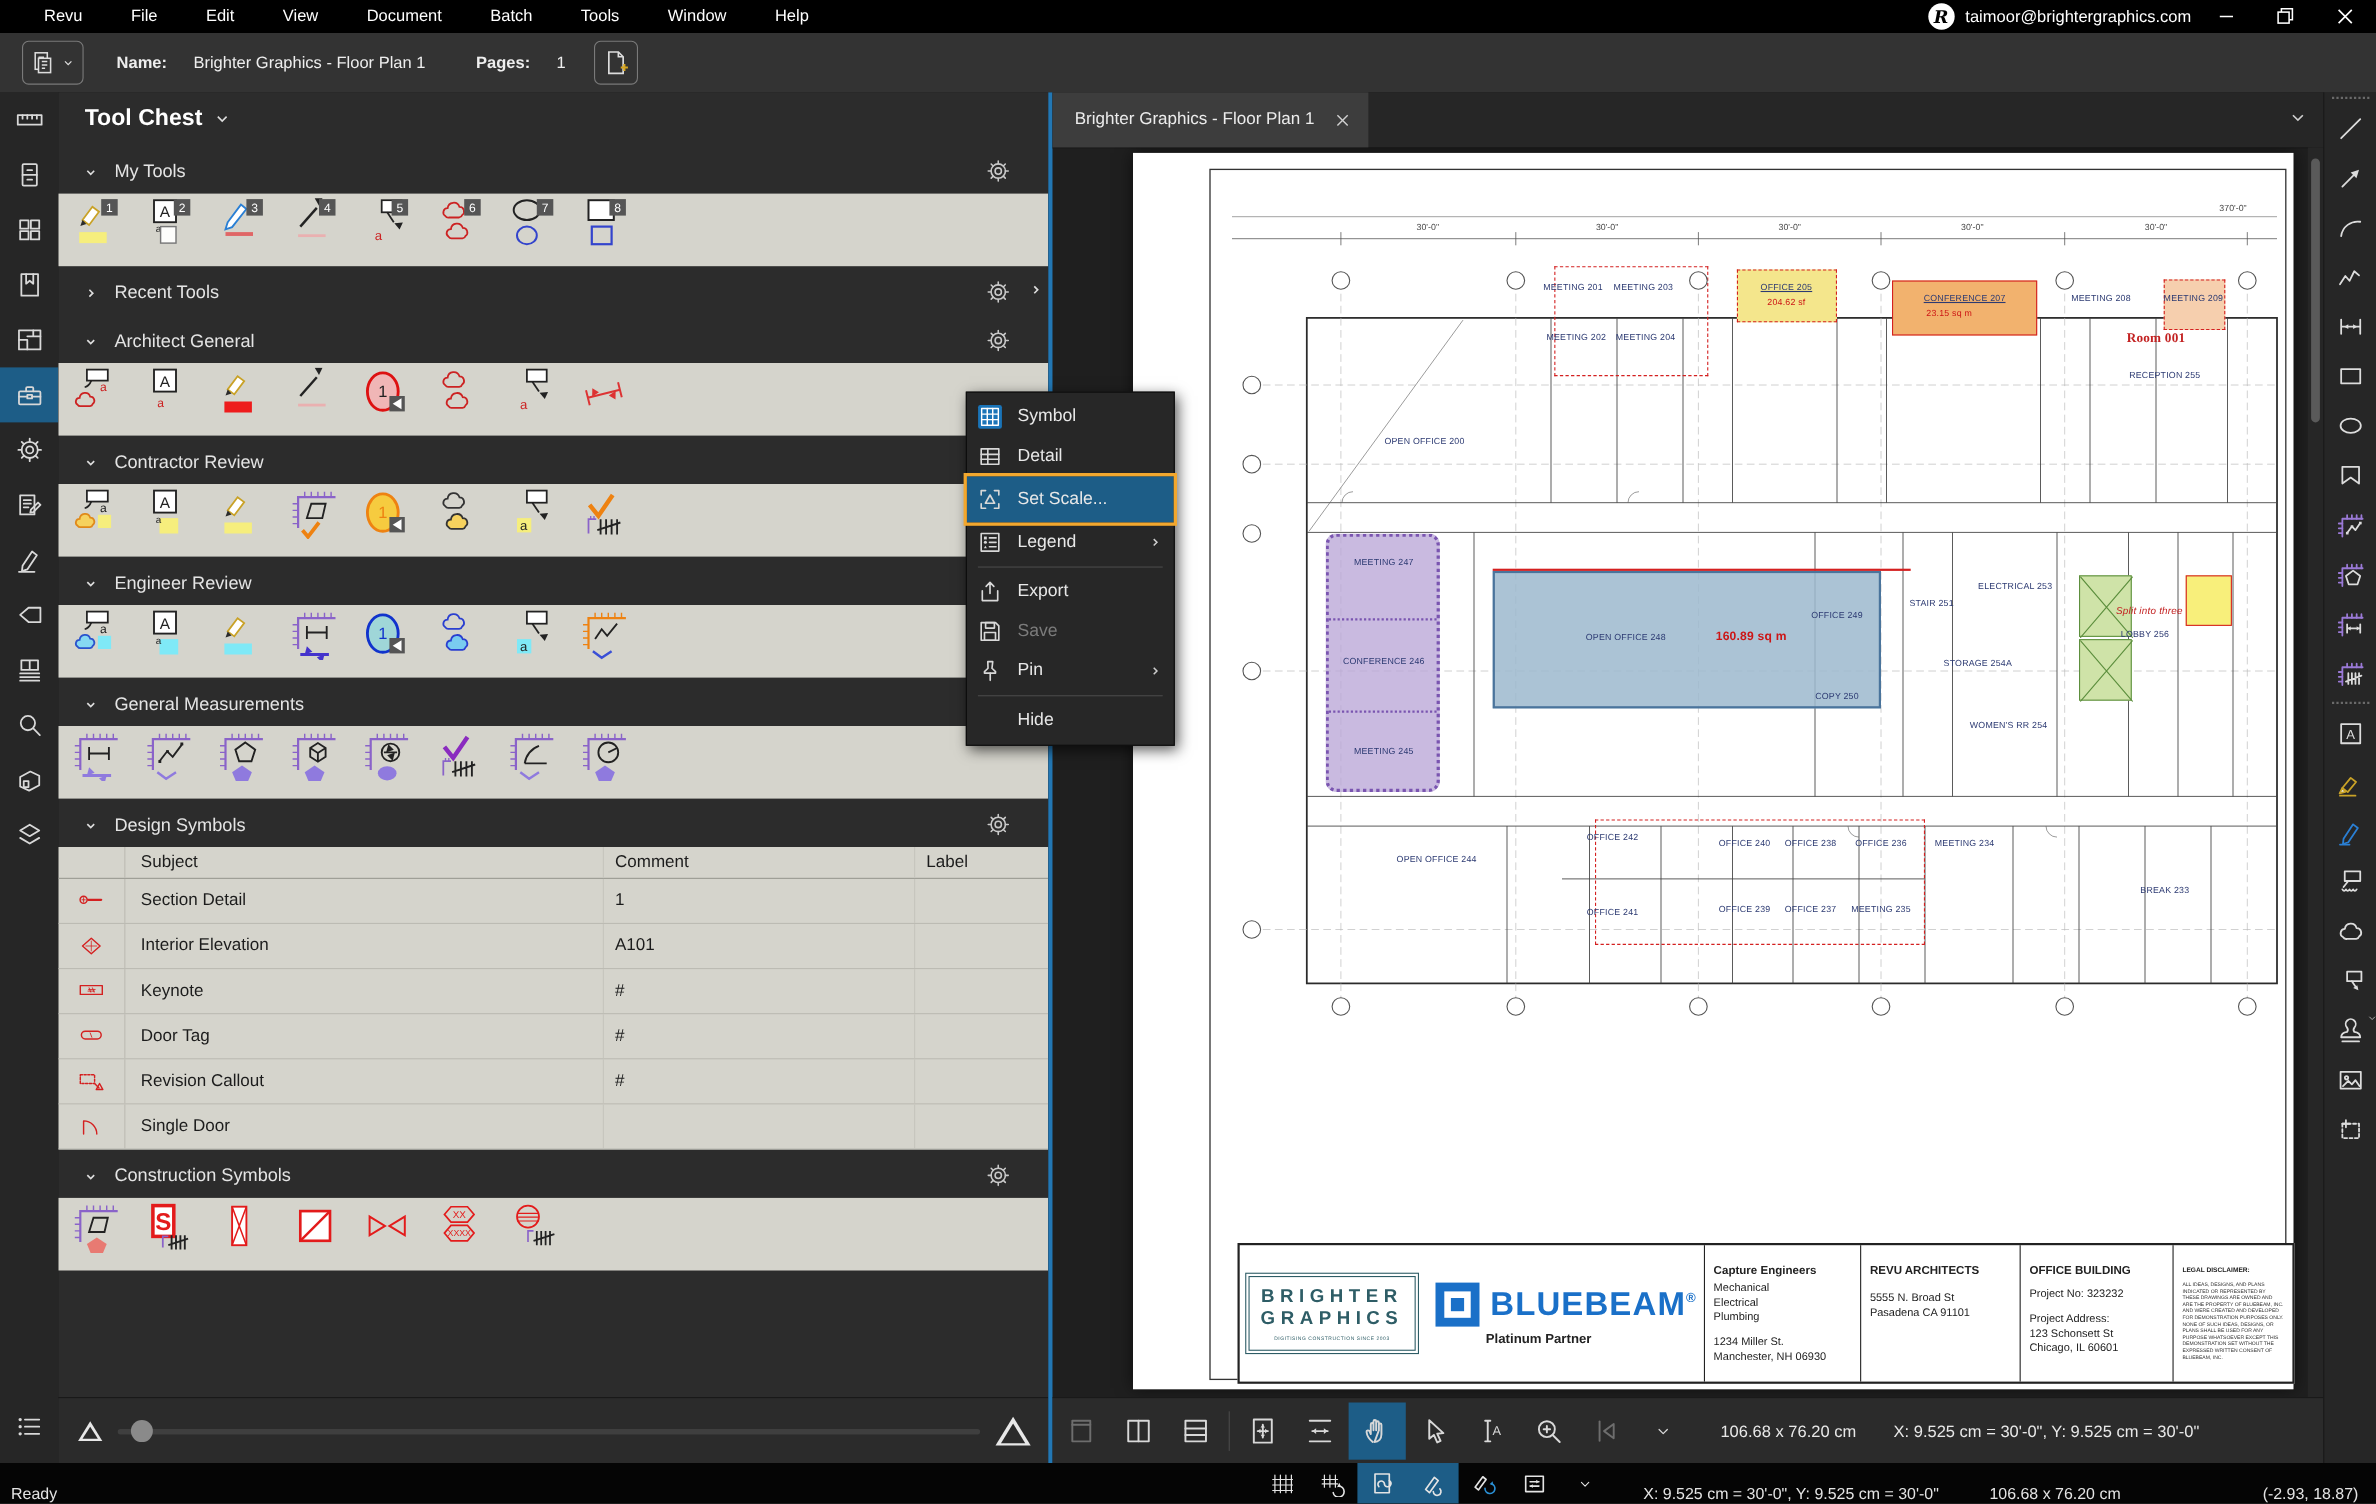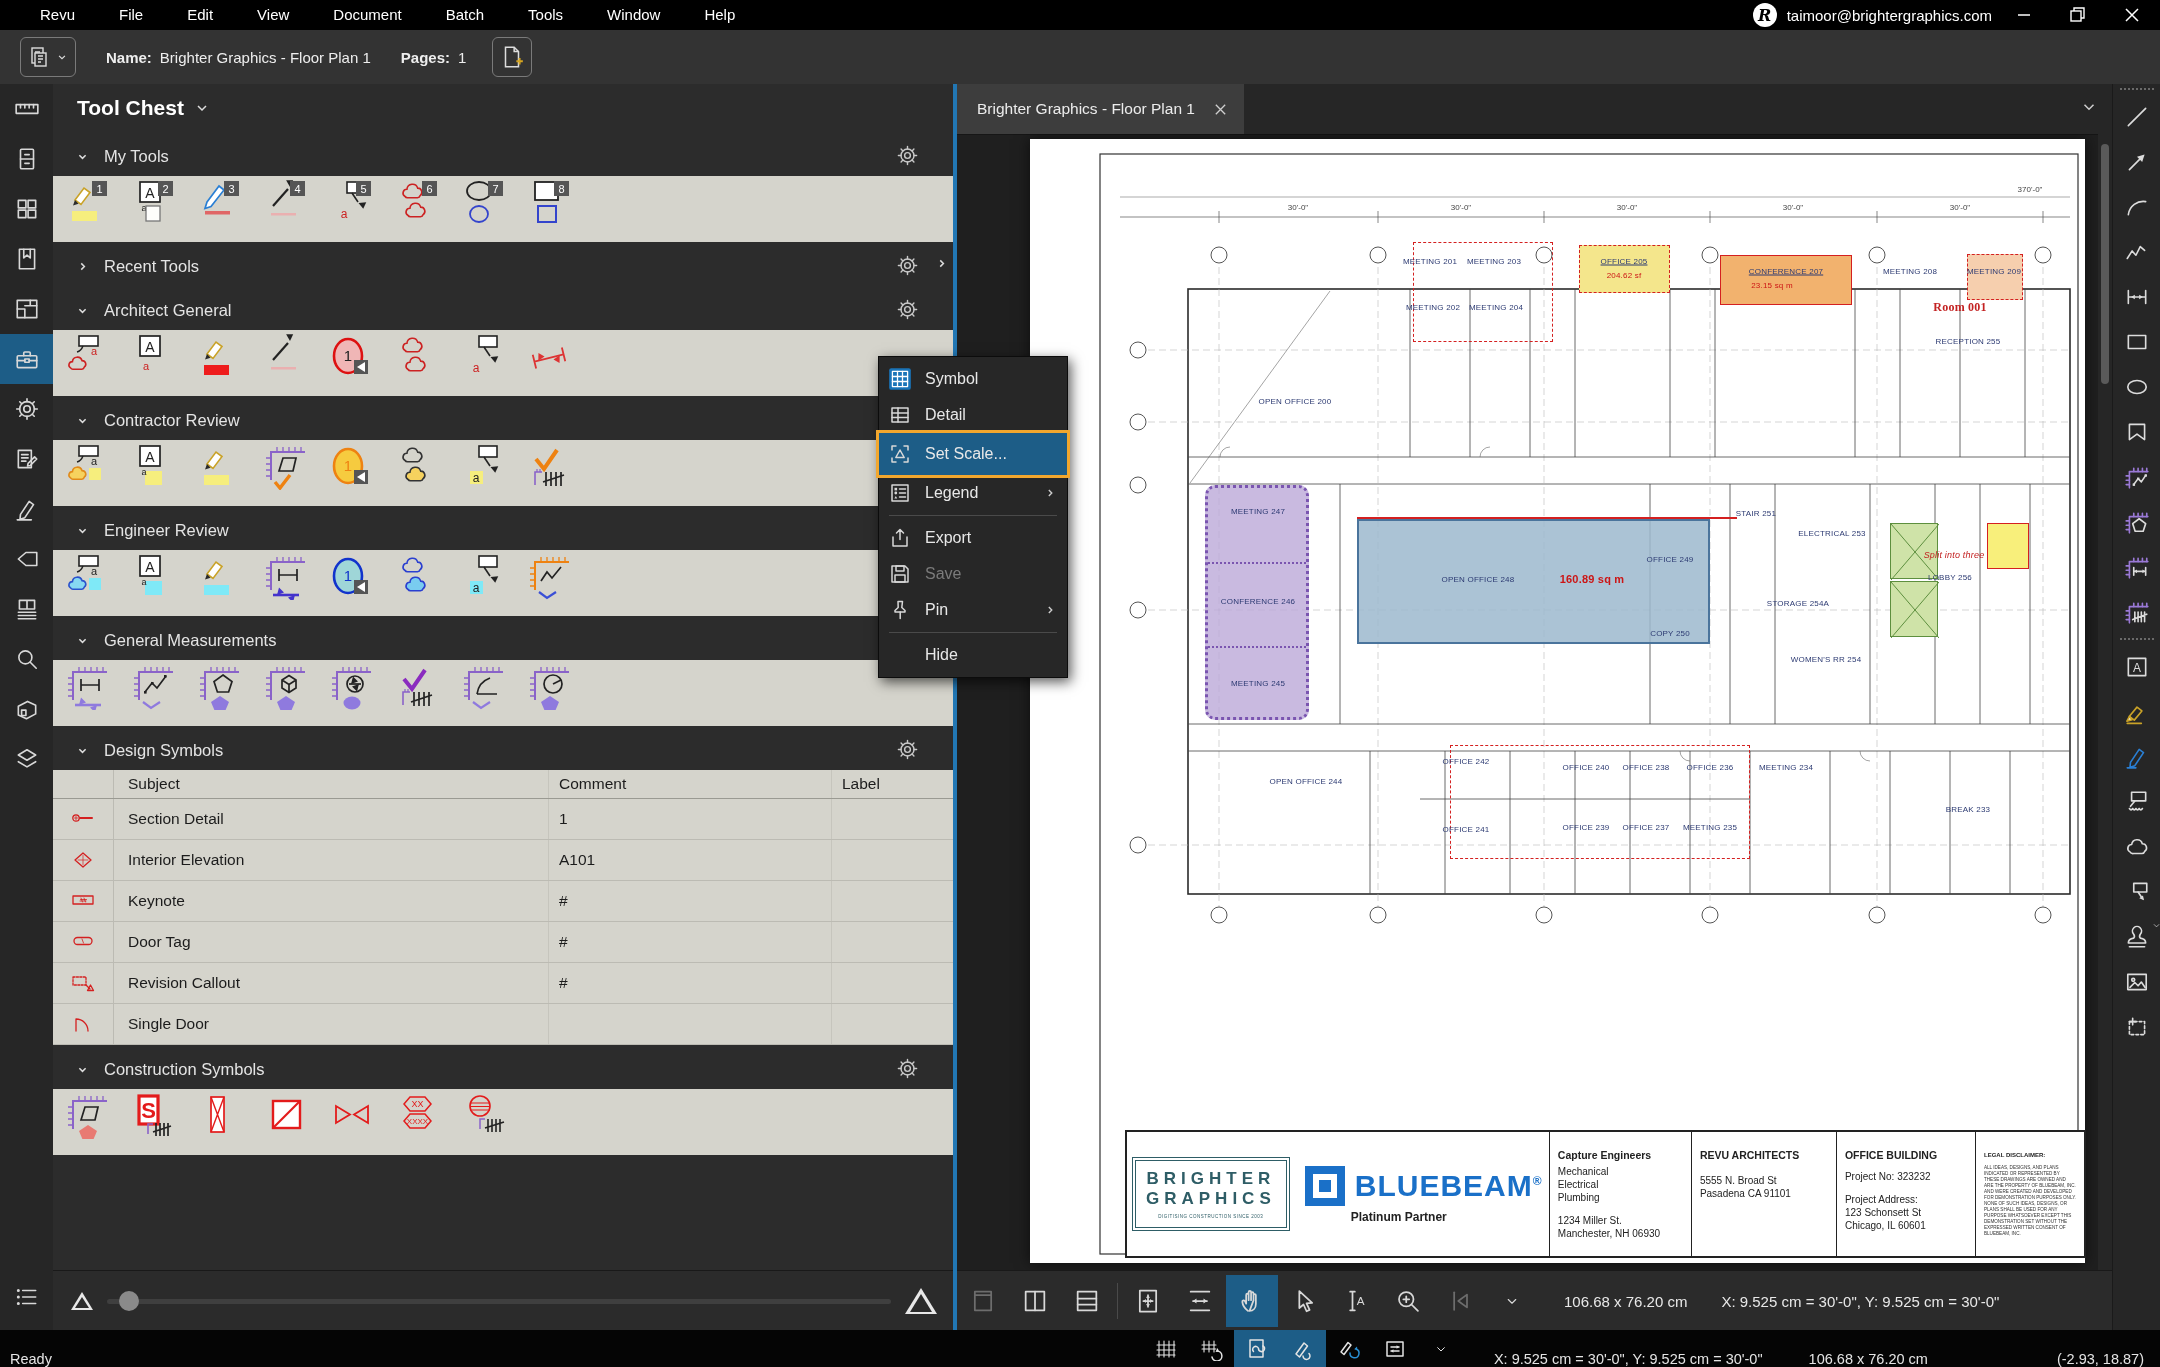"Name:" #doc-name-row { gap: 8px -> 24px }
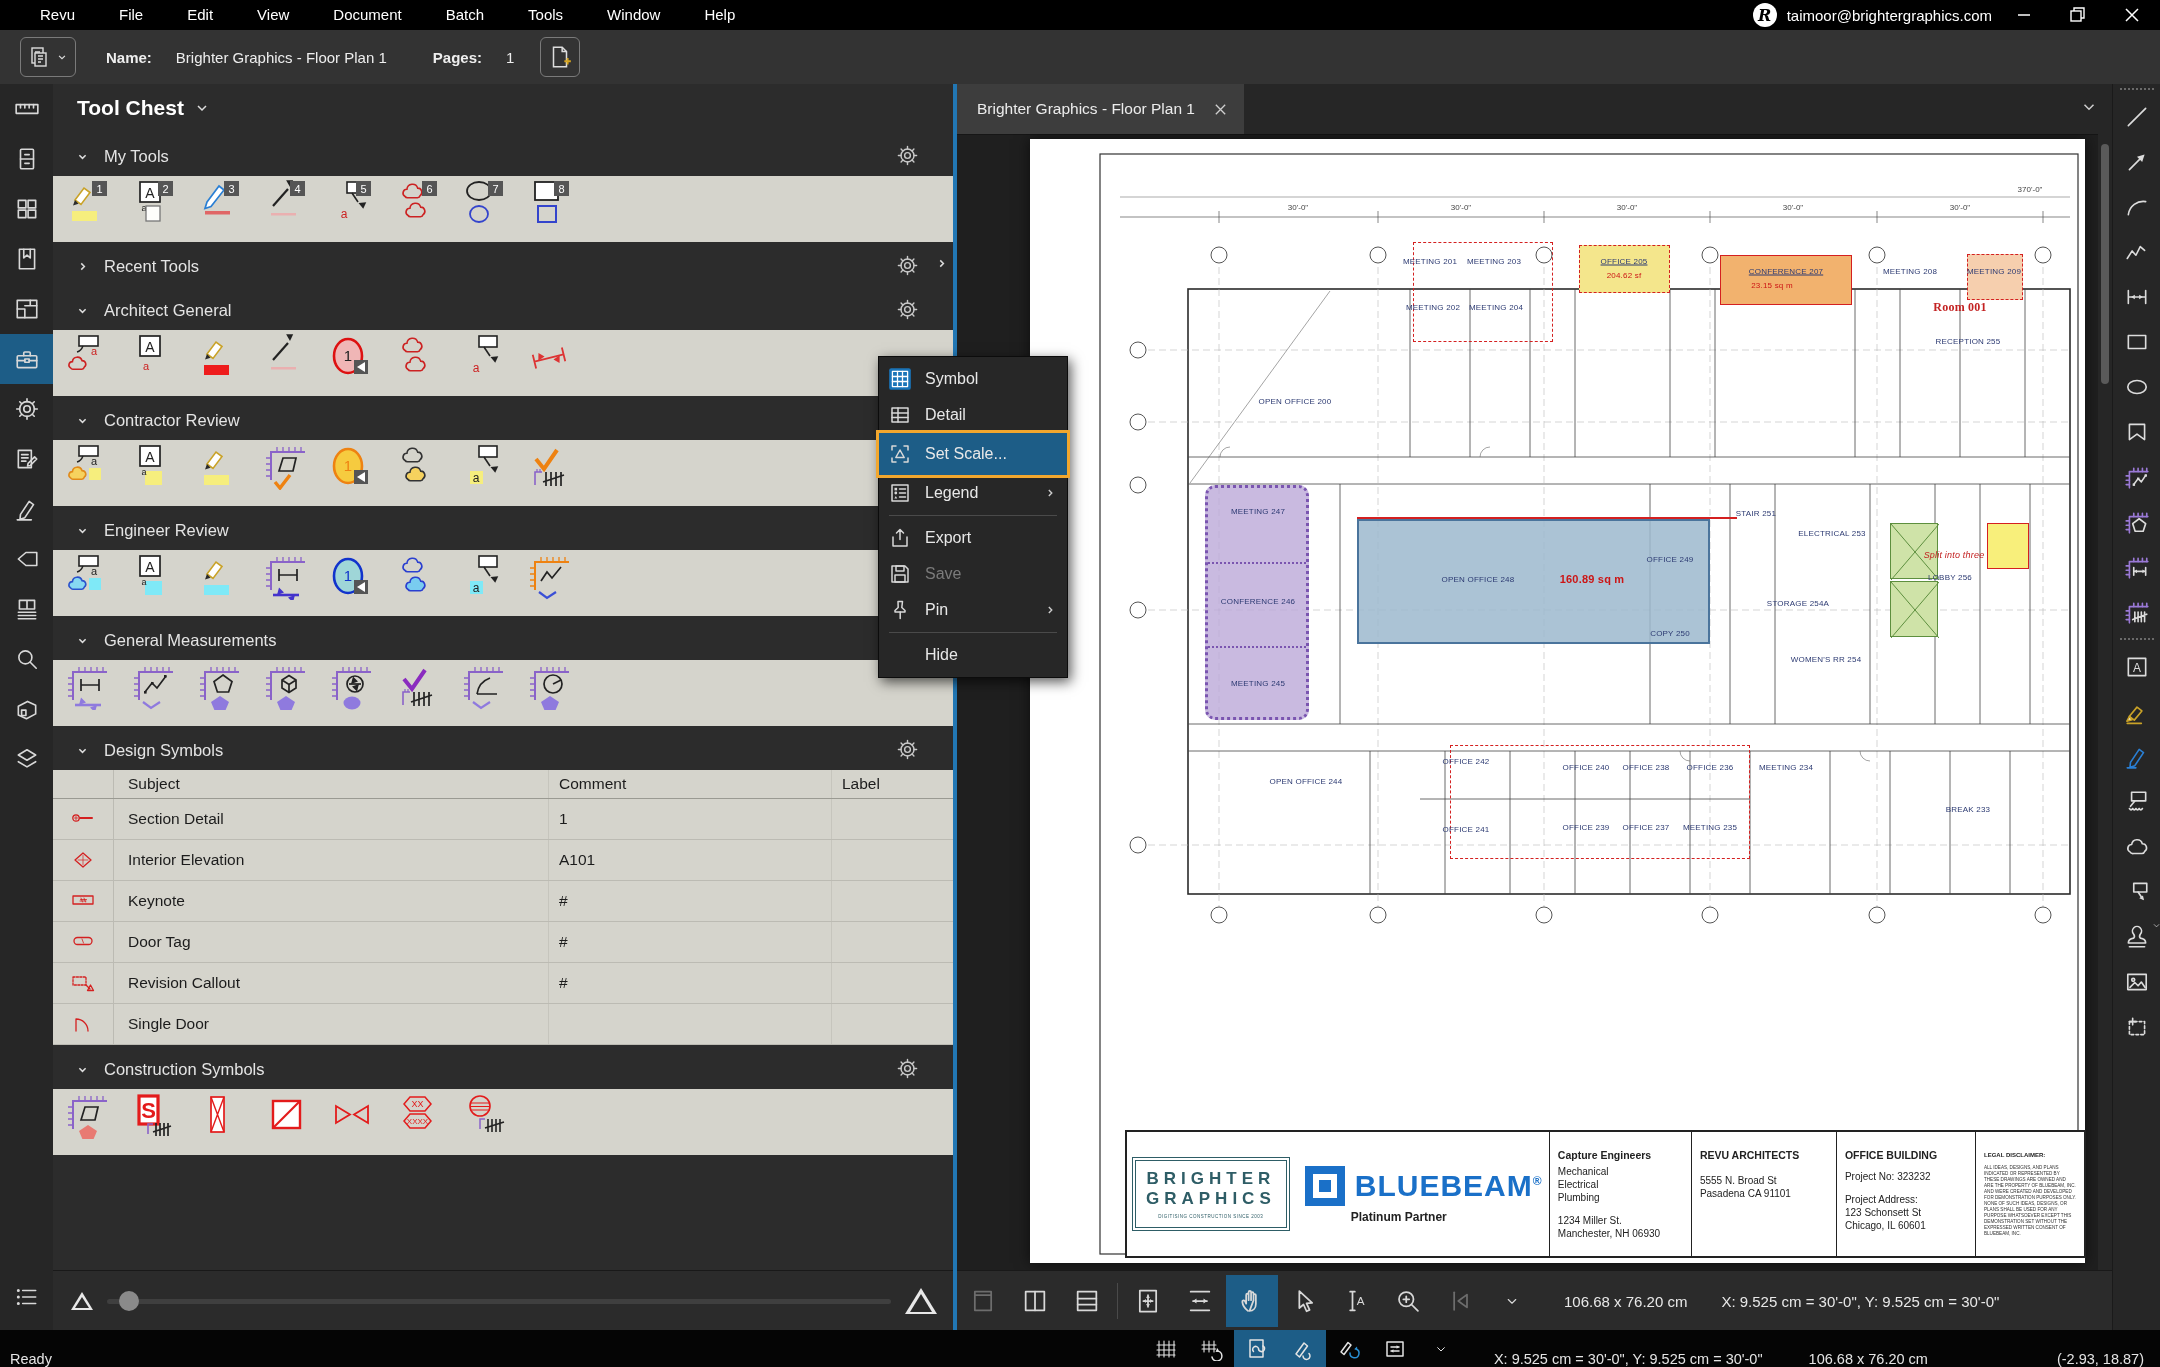"STAIR 251" div.room { top: 374px -> 409px }
